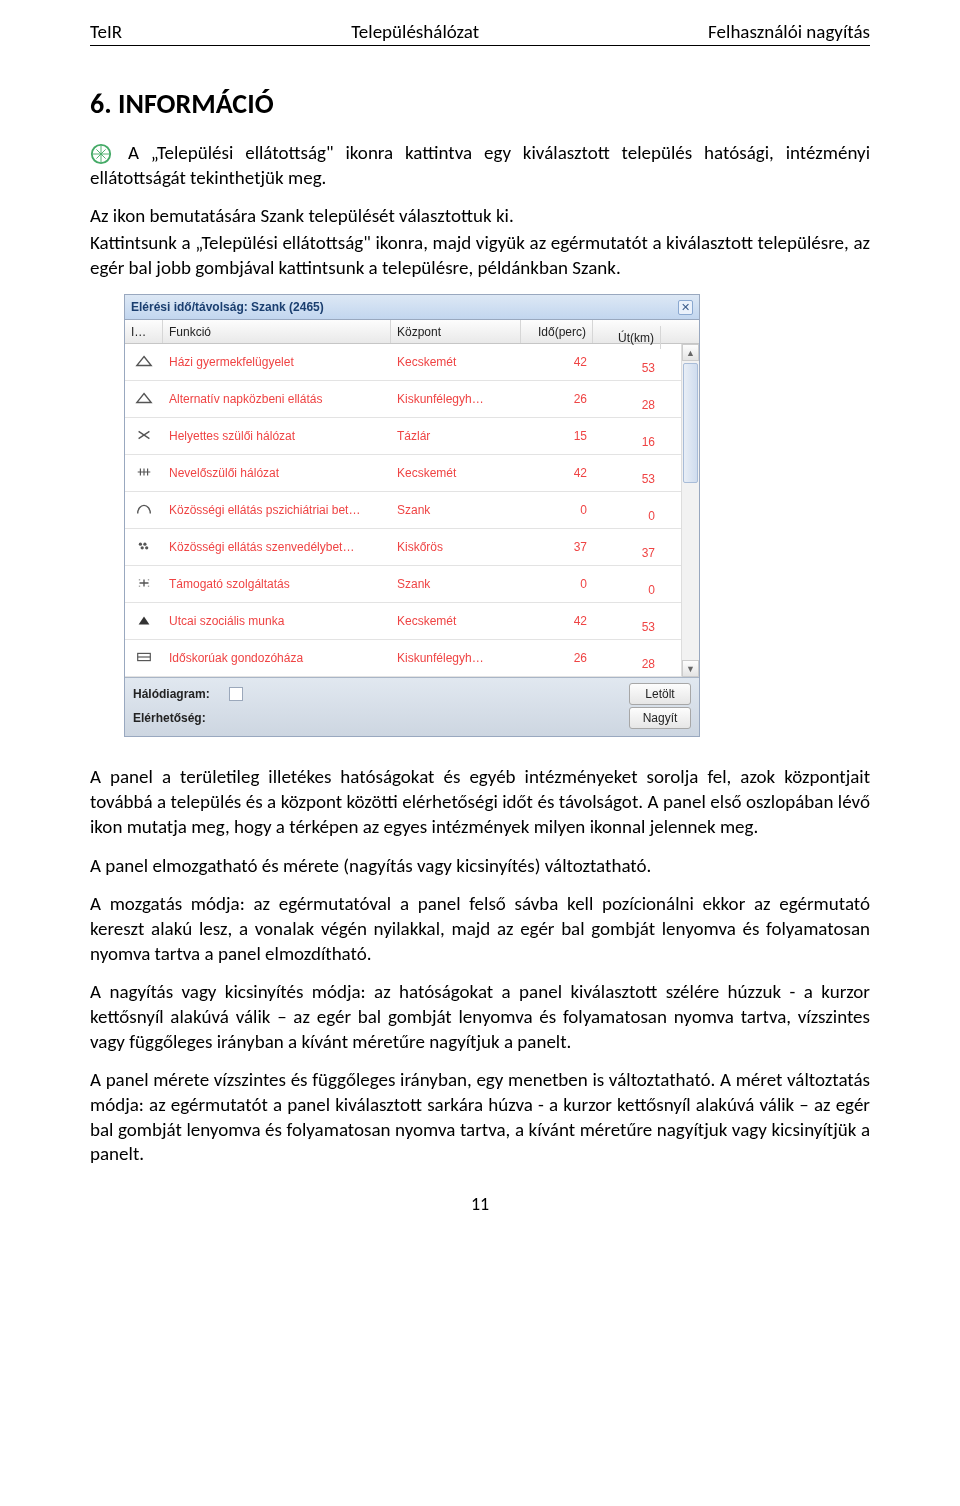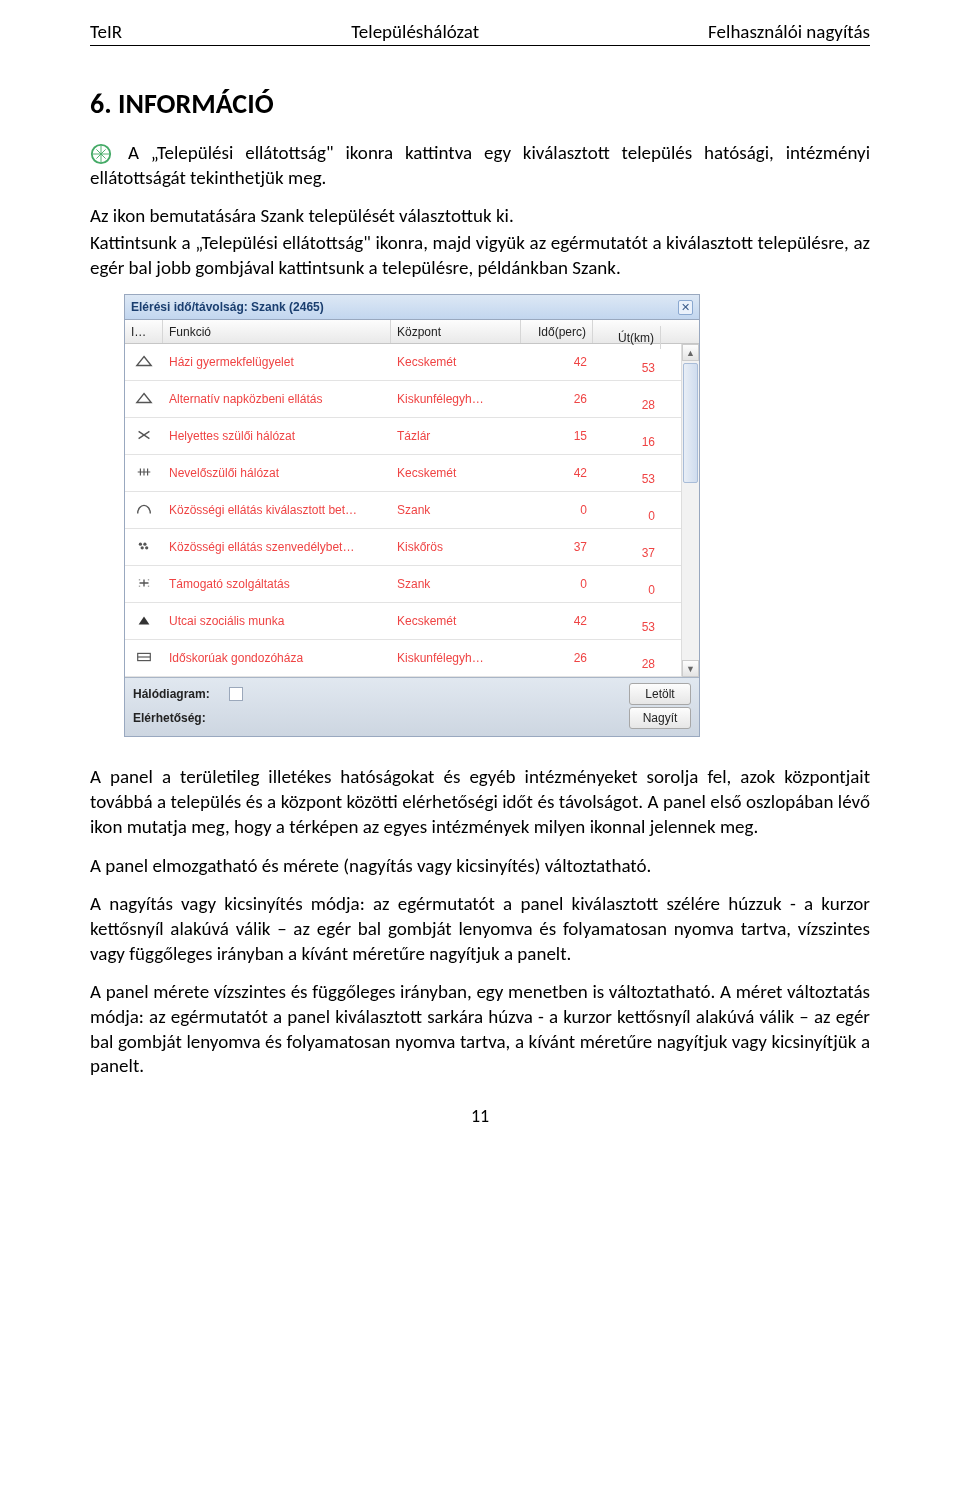"Közösségi ellátás kiválasztott bet…" div.col-func { text: kiválasztott -> pszichiátriai }
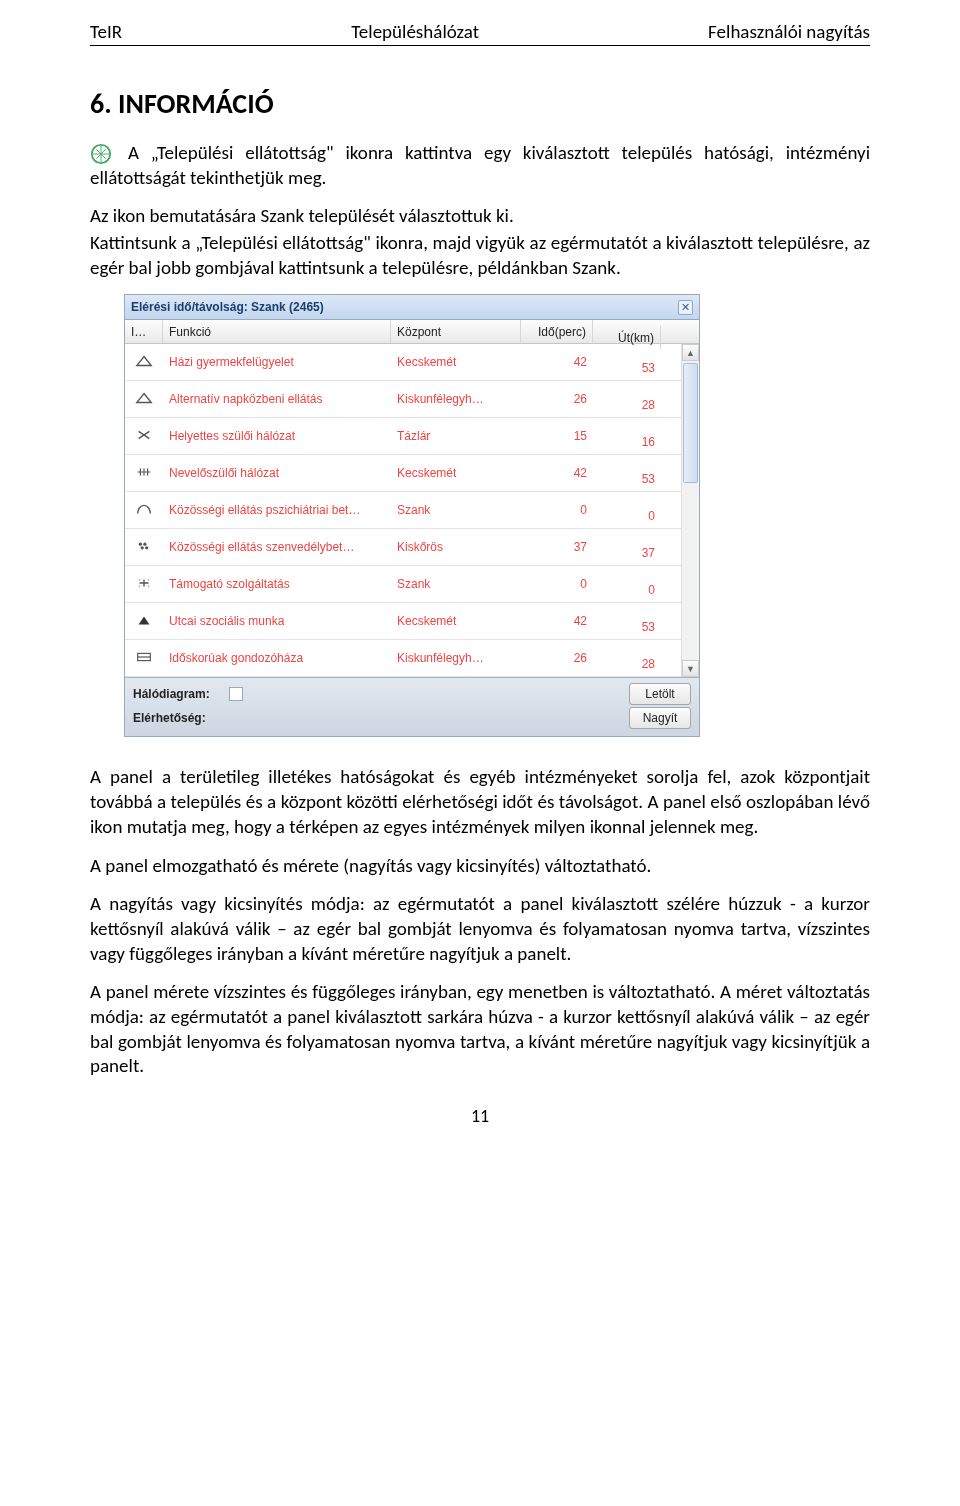"A mozgatás módja: az egérmutatóval" p.bodytext { html: none -> <p>A mozgatás módja: az egérmutatóval a panel felső sávba kell pozícionálni ekkor az egérmutató kereszt alakú lesz, a vonalak végén nyilakkal, majd az egér bal gombját lenyomva és folyamatosan nyomva tartva a panel elmozdítható.</p> }
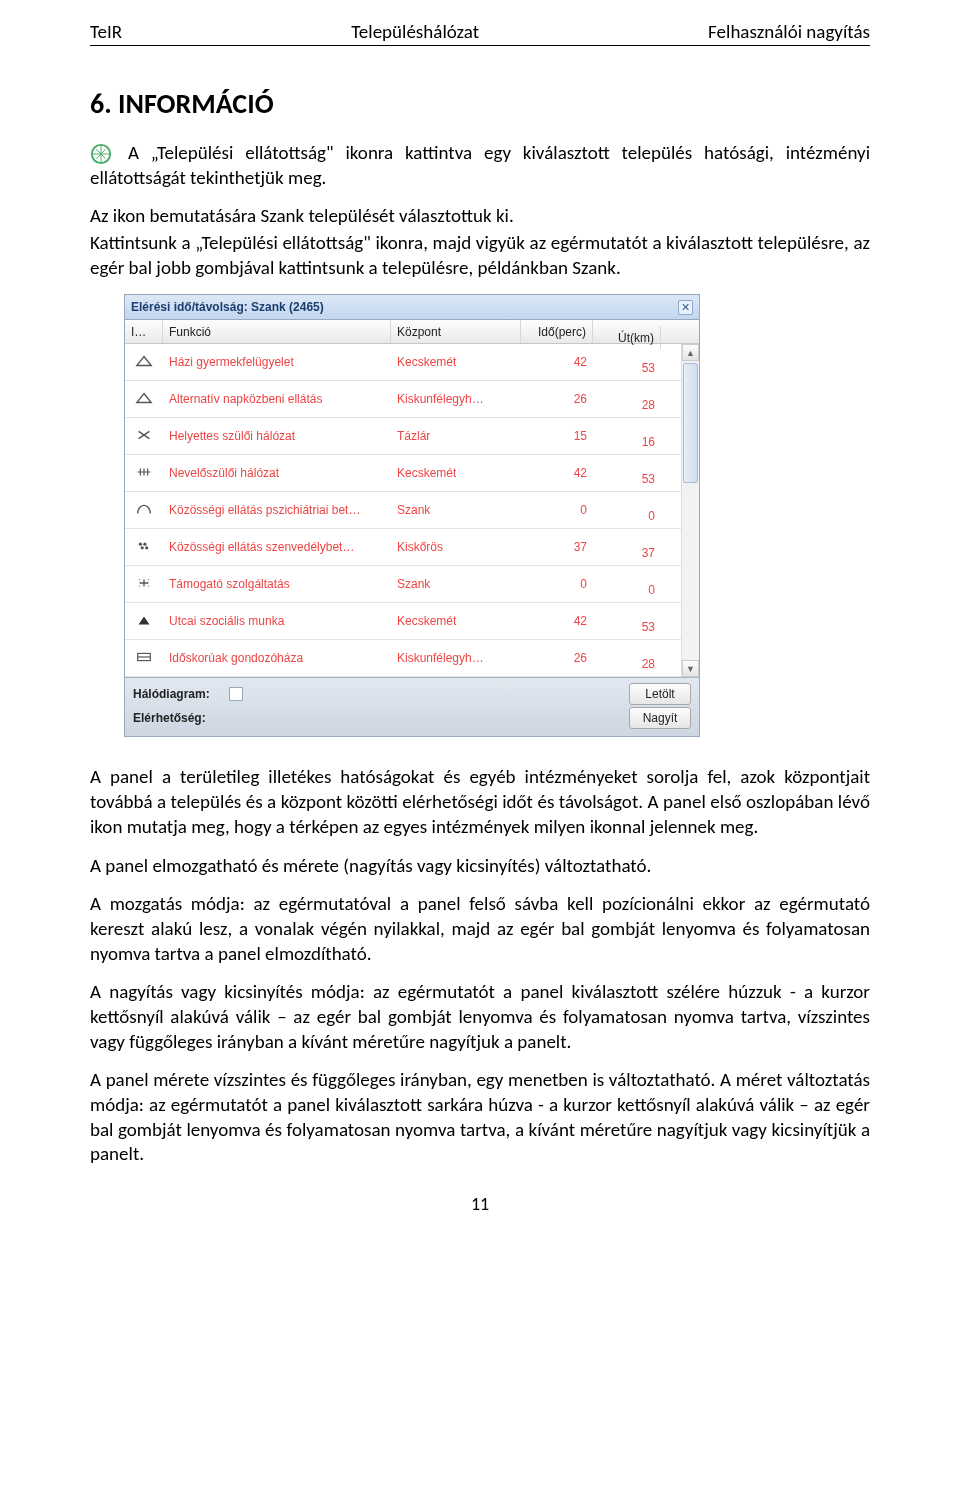"A nagyítás vagy kicsinyítés módja:" p.bodytext { text: egérmutatót -> hatóságokat }
